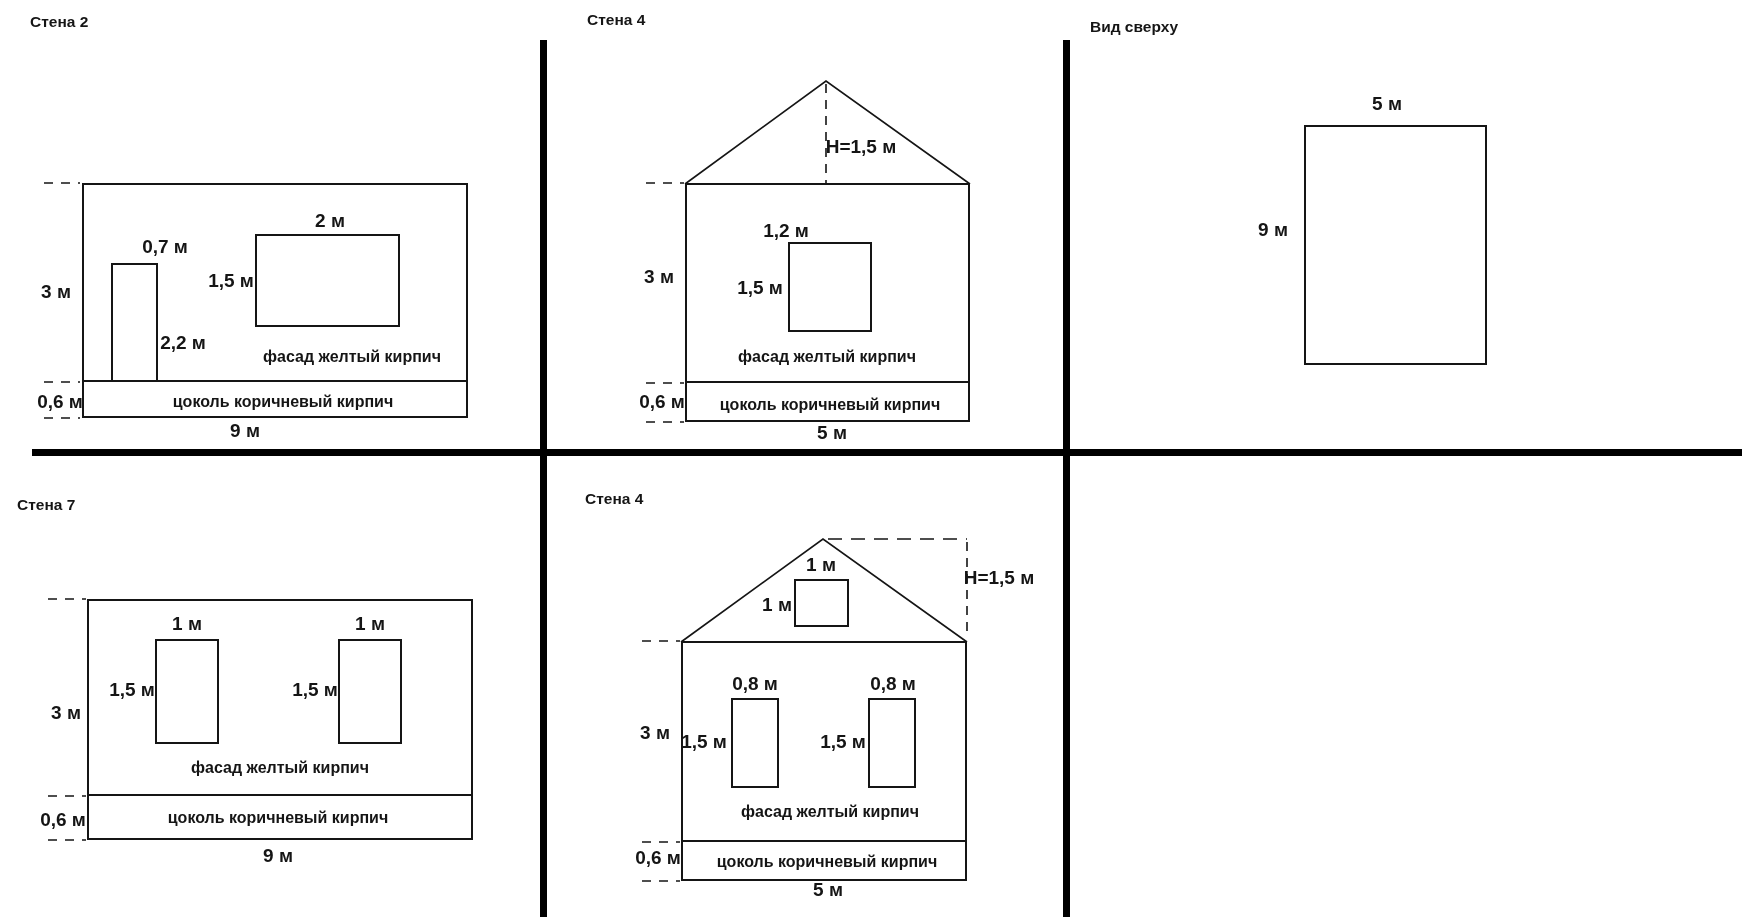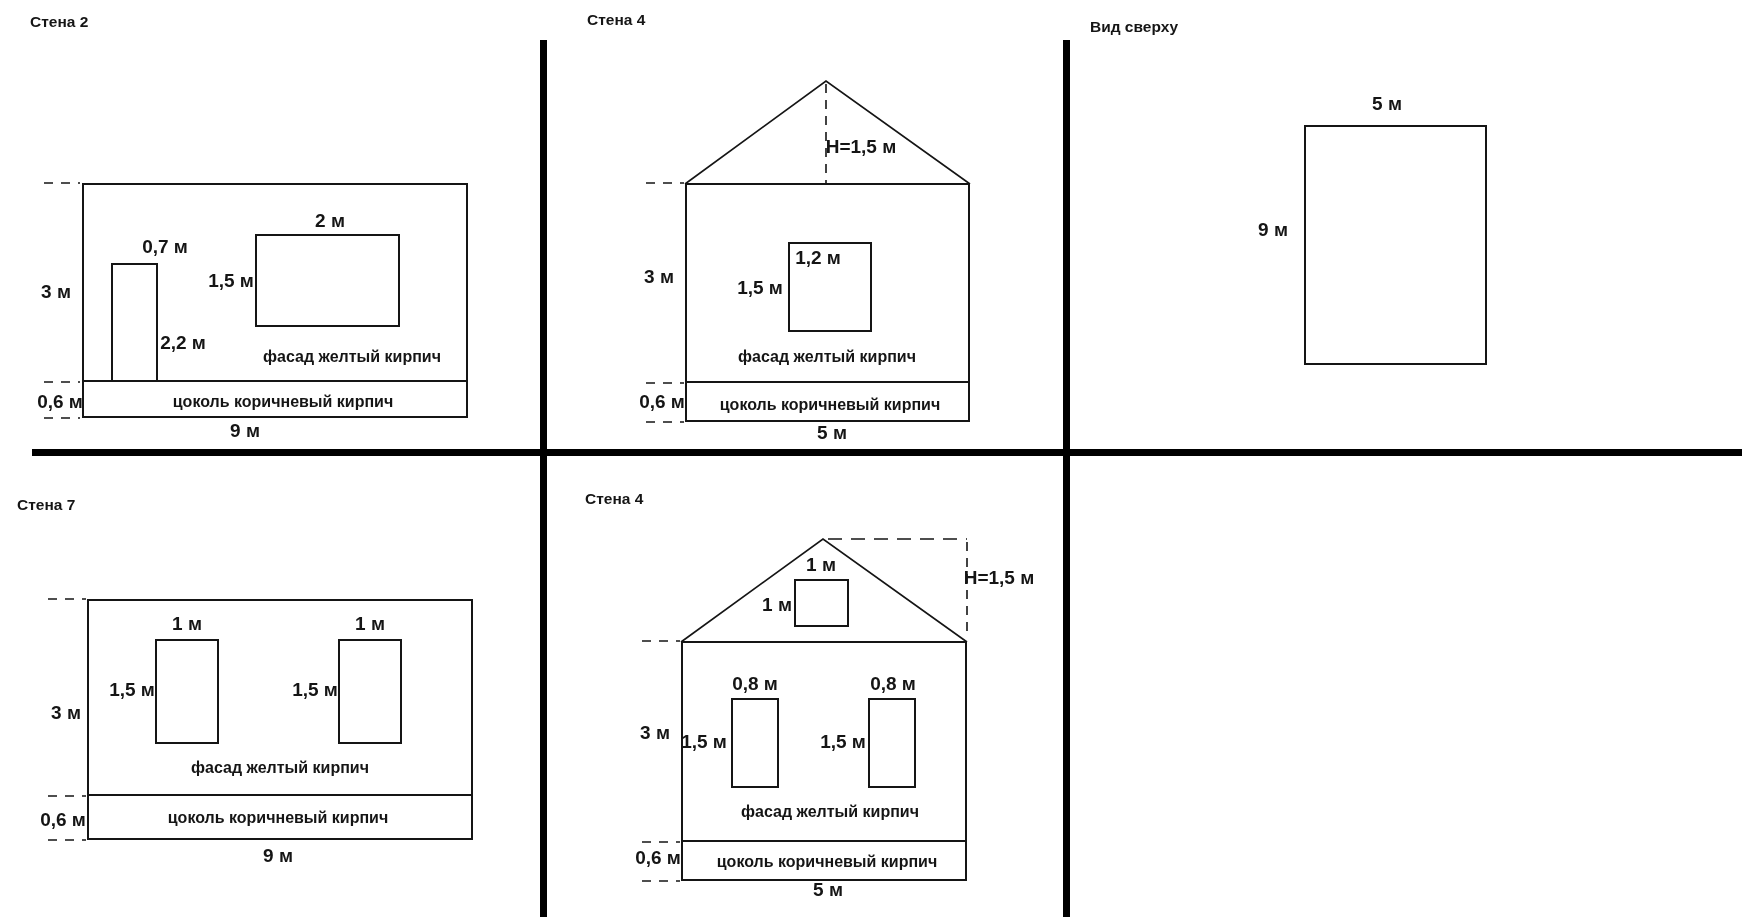"1,2 м" div.lbl { left: 818px -> 786px; margin-top: 27px -> none }
